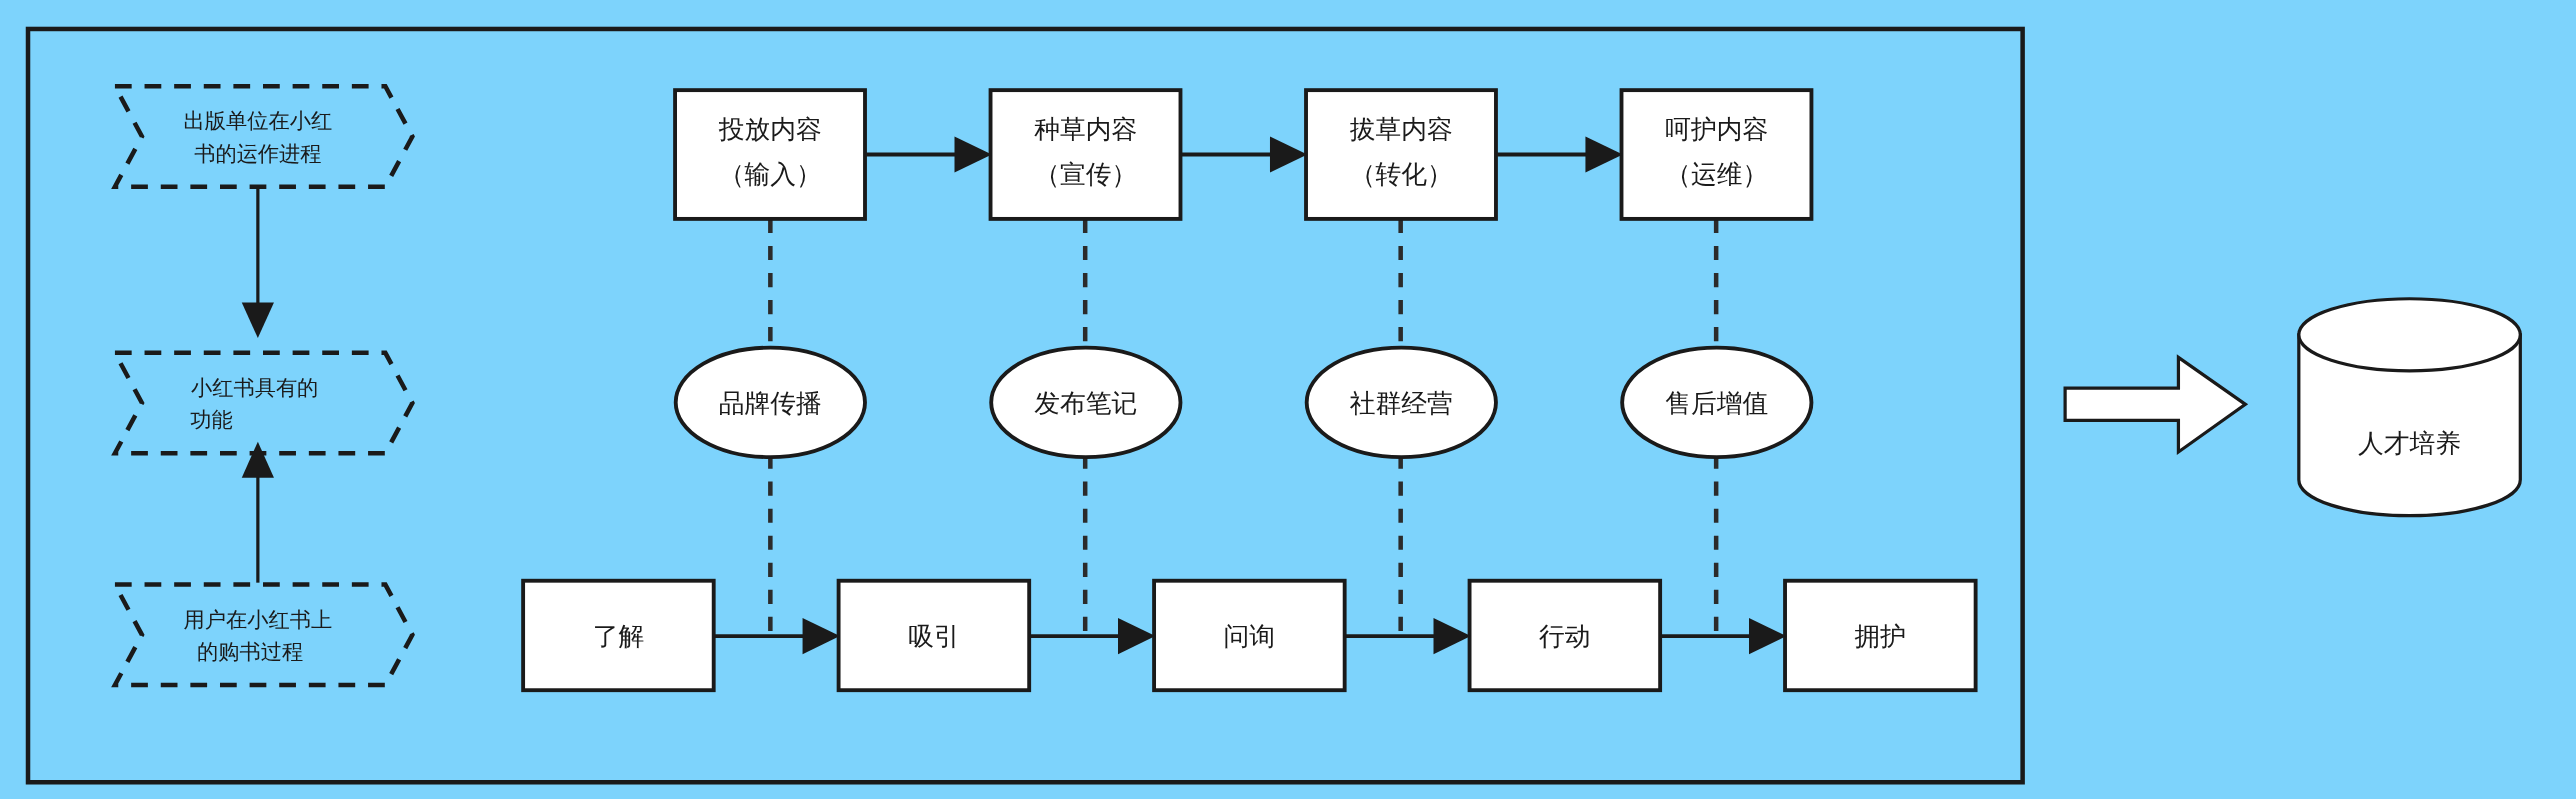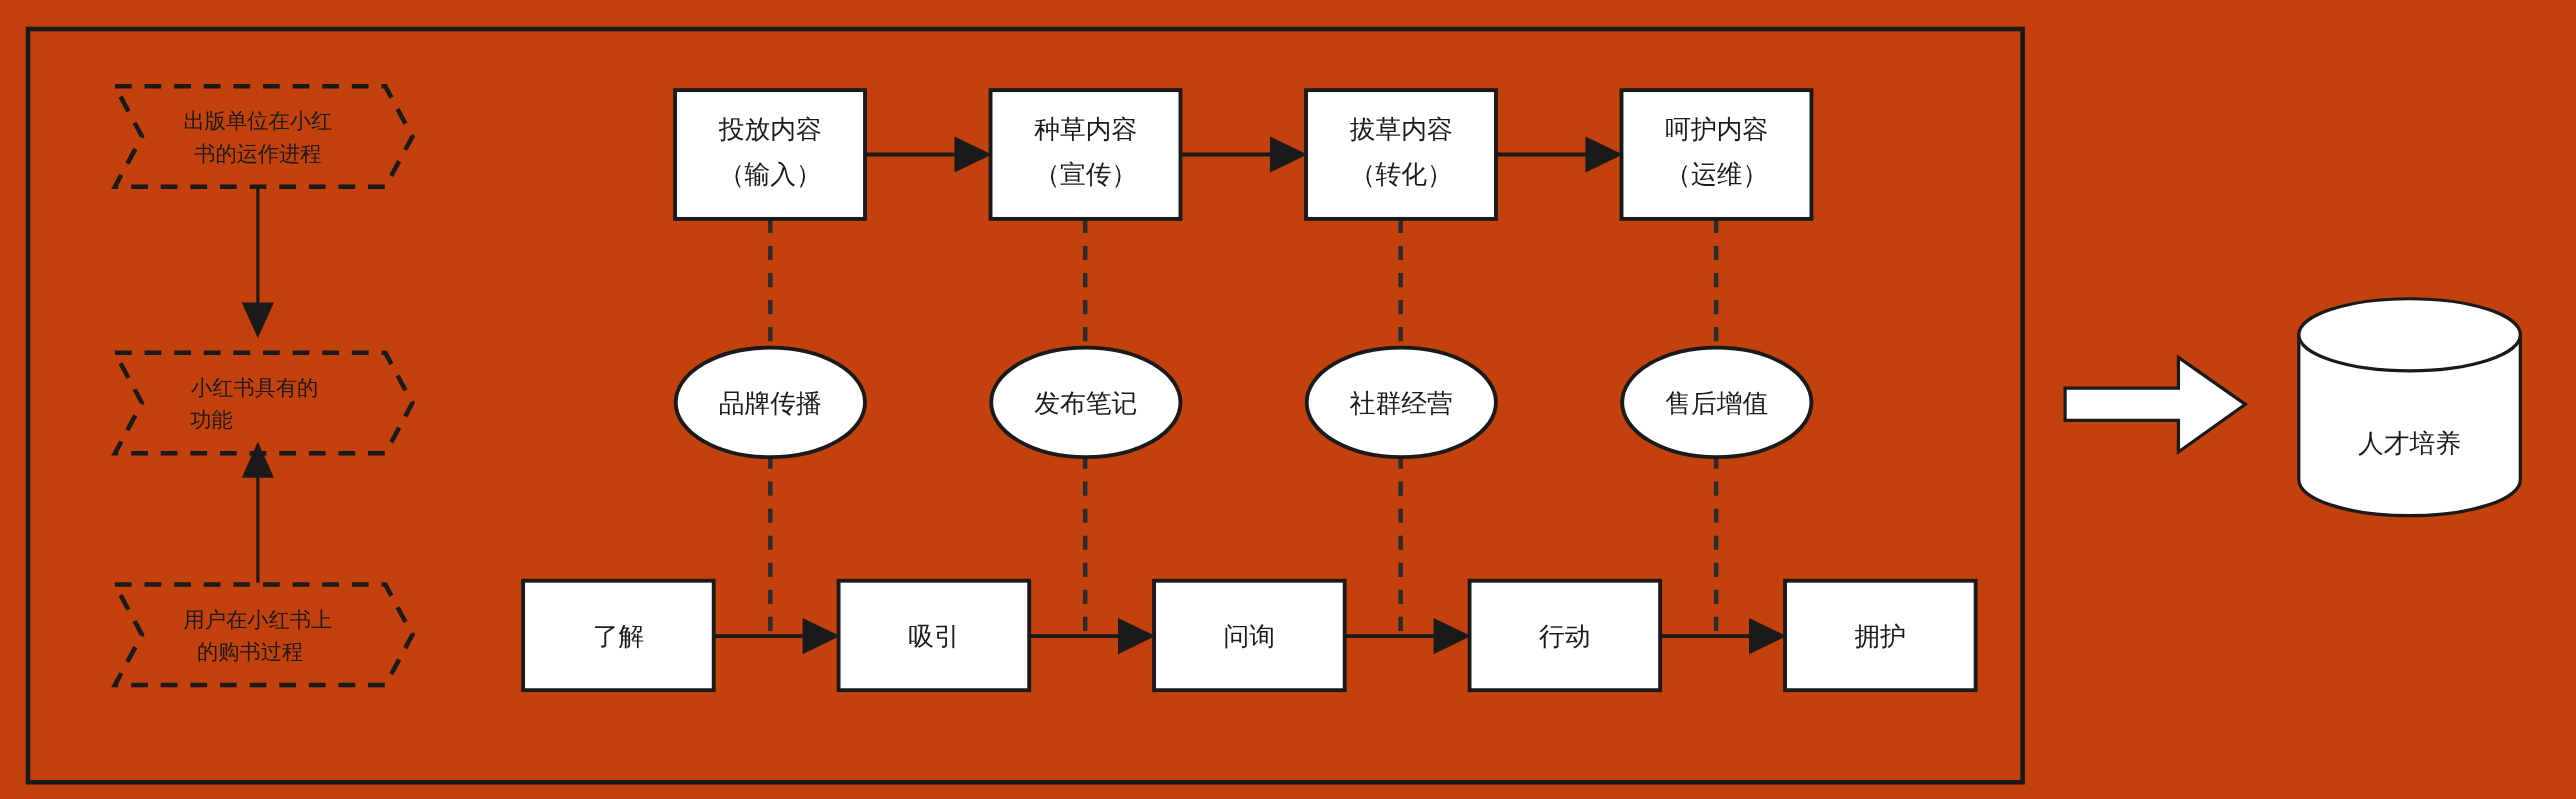"出版单位在小红" #canvas { background: #c2410c -> #7dd3fc }
